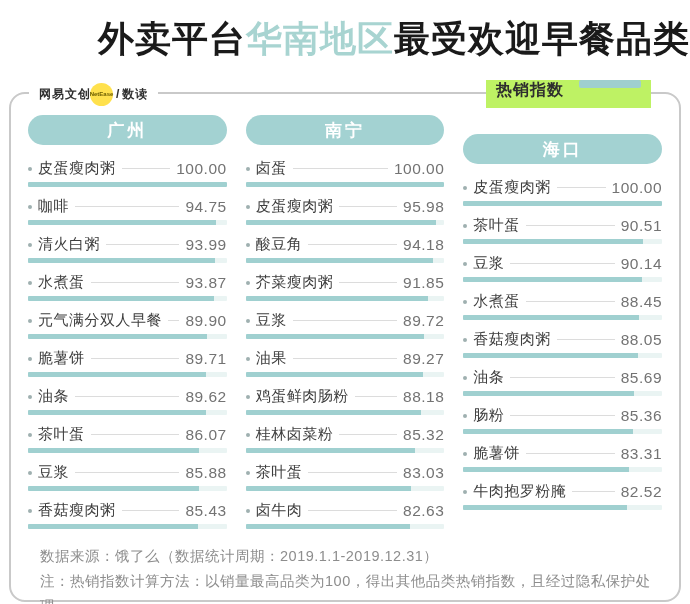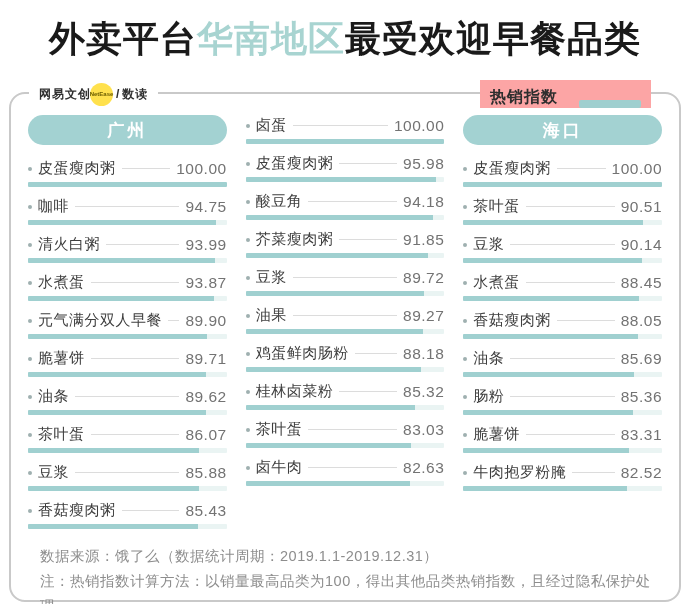"外卖平台华南地区最受欢迎早餐品类" .title { text-align: center -> right }
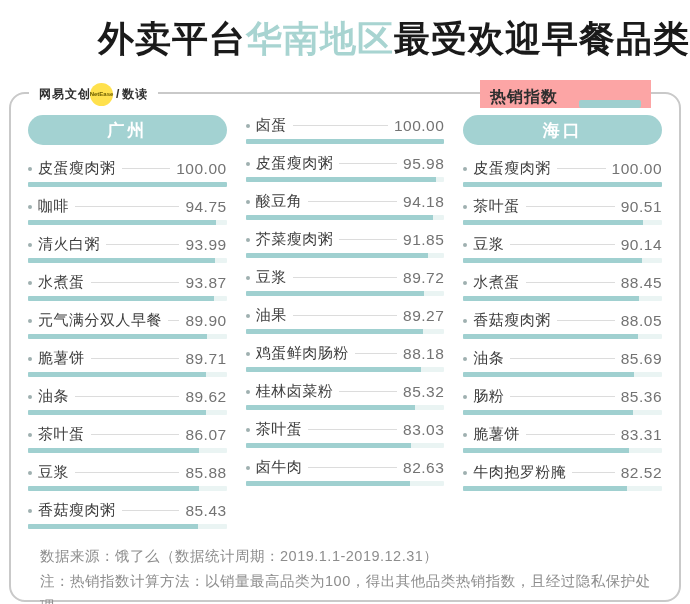"热销指数" .legend { align-items: flex-end -> flex-start; background: #fca5a5 -> #bef264; gap: 21px -> 15px }
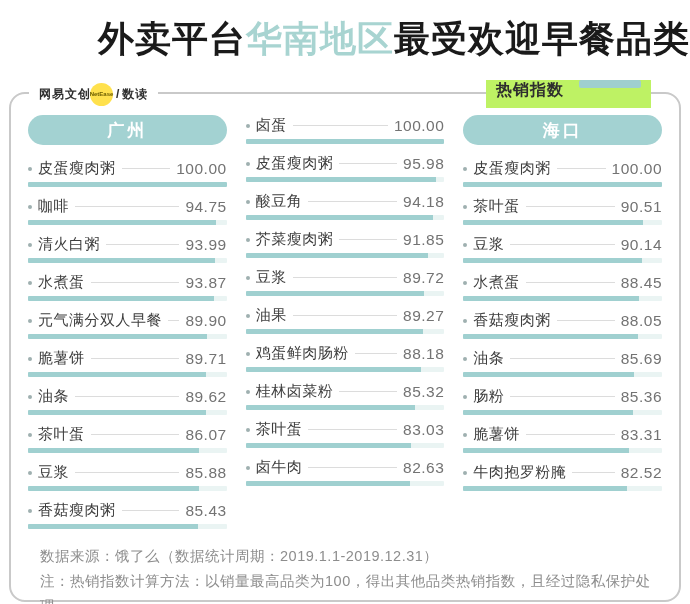"广州" .columns { align-items: none -> center }
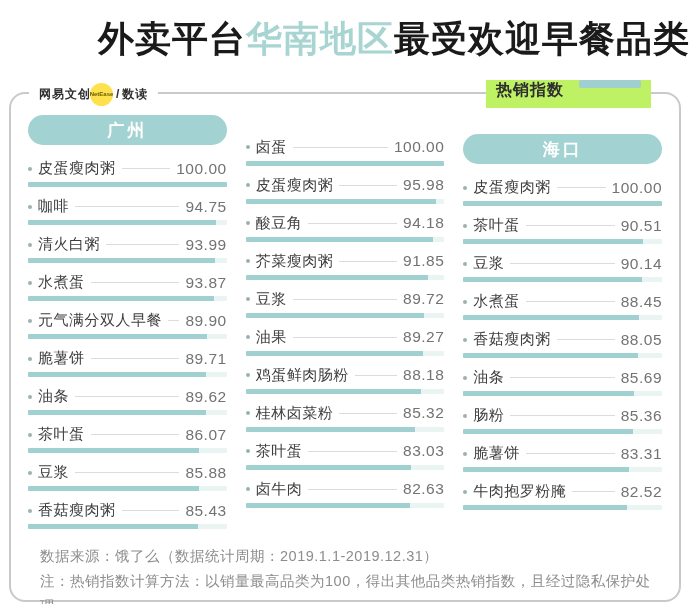"南宁" div.pill { html: none -> <div>南宁</div> }
